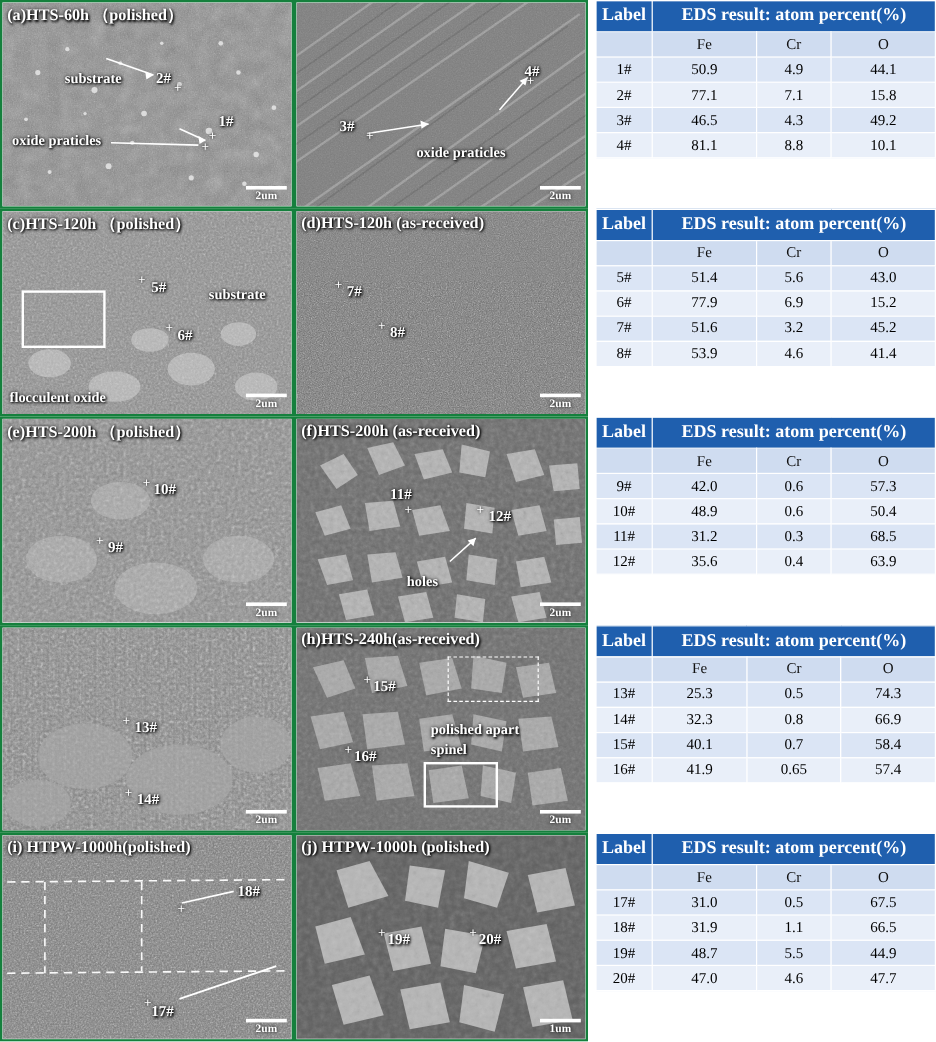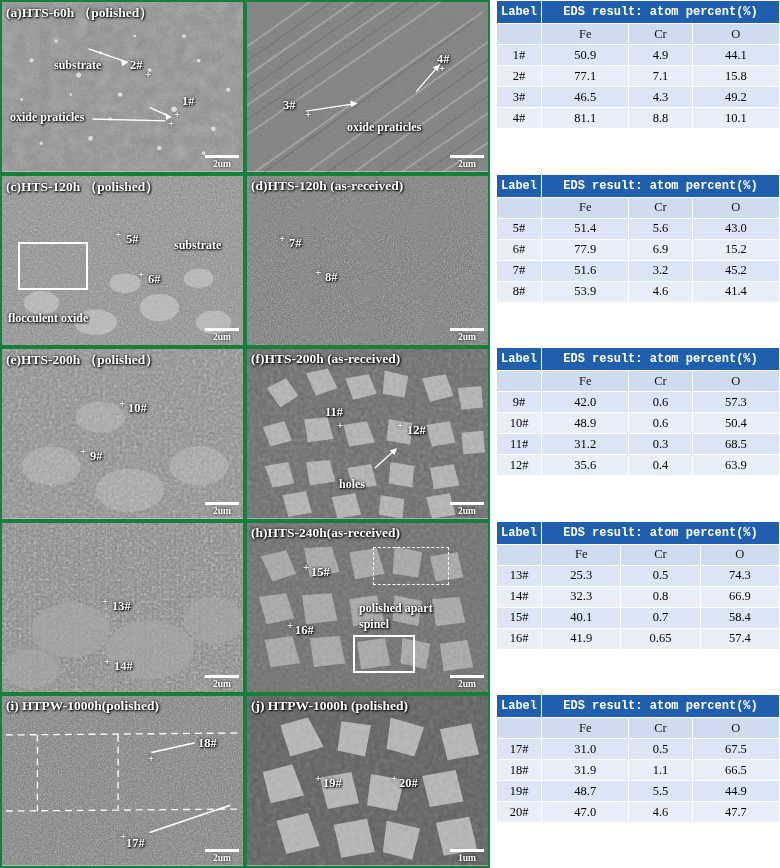"Label" thead th { font-family: Liberation Mono, monospace -> none; font-size: 12px -> 15px }
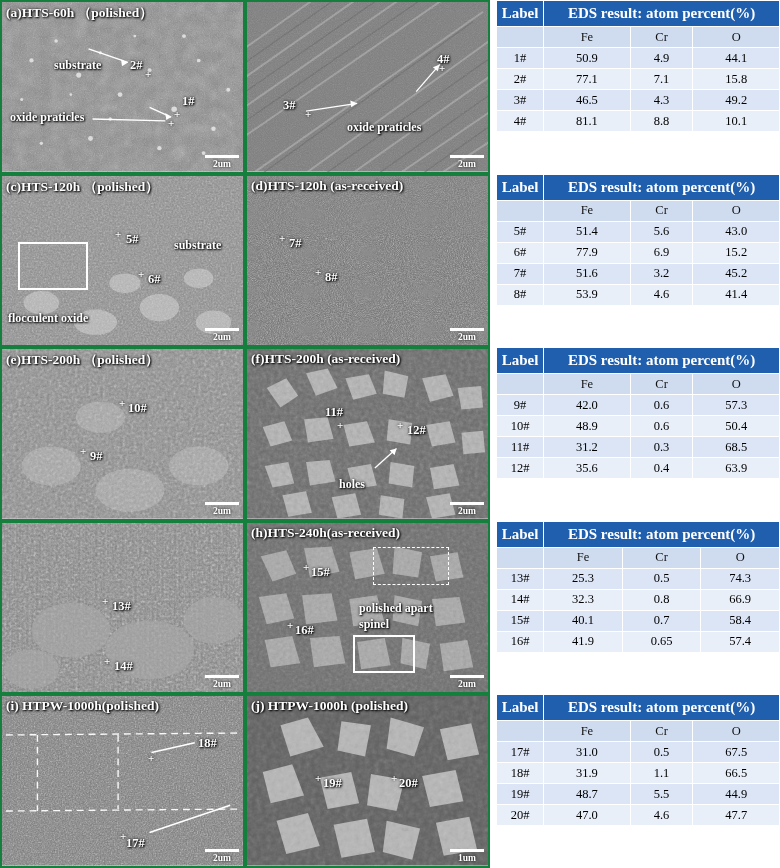"flocculent oxide" div.ann { top: 135px -> 148px }
